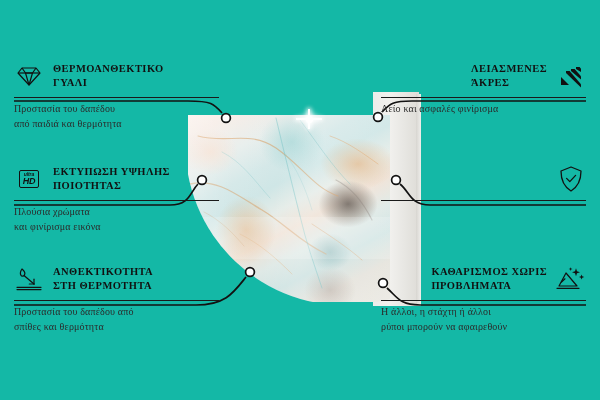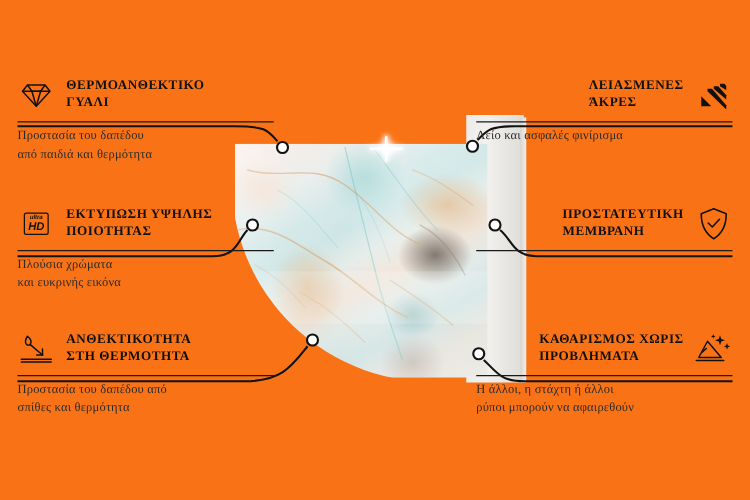"ΘΕΡΜΟΑΝΘΕΚΤΙΚΟ" #page { background: #f97316 -> #14b8a6 }
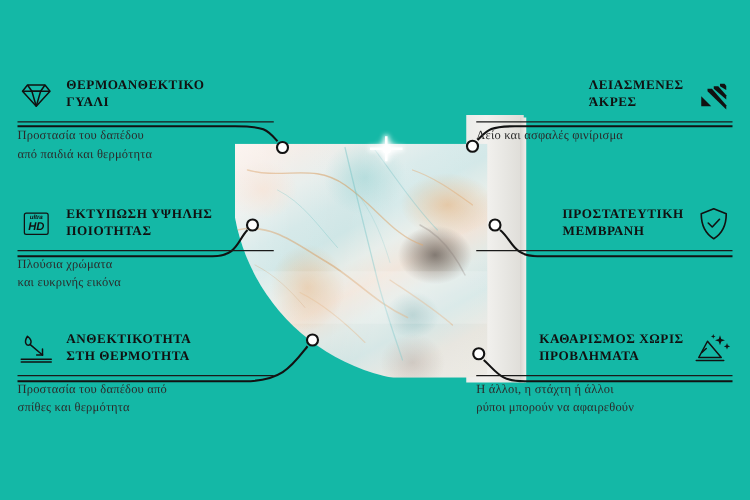"ΠΡΟΣΤΑΤΕΥΤΙΚΗ" span.feature-title { html: <span> <span>ΠΡΟΣΤΑΤΕΥΤΙΚΗ</span><br> <span>ΜΕΜΒΡΑΝΗ</span> </span> -> none }
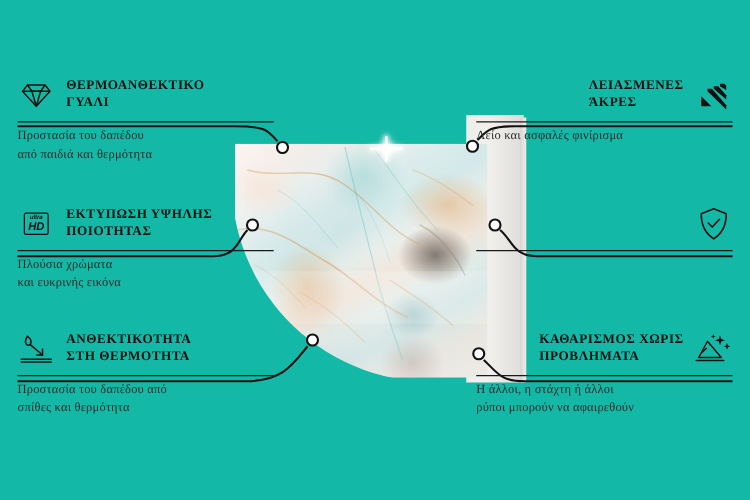"και ευκρινής εικόνα" span { text: ευκρινής -> φινίρισμα }
